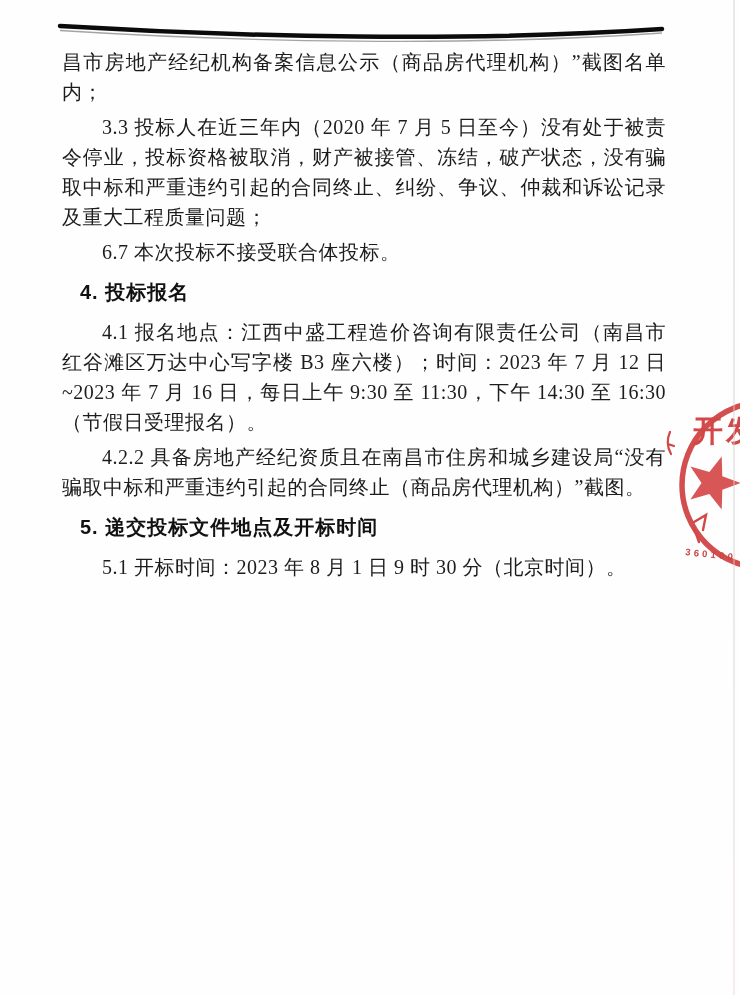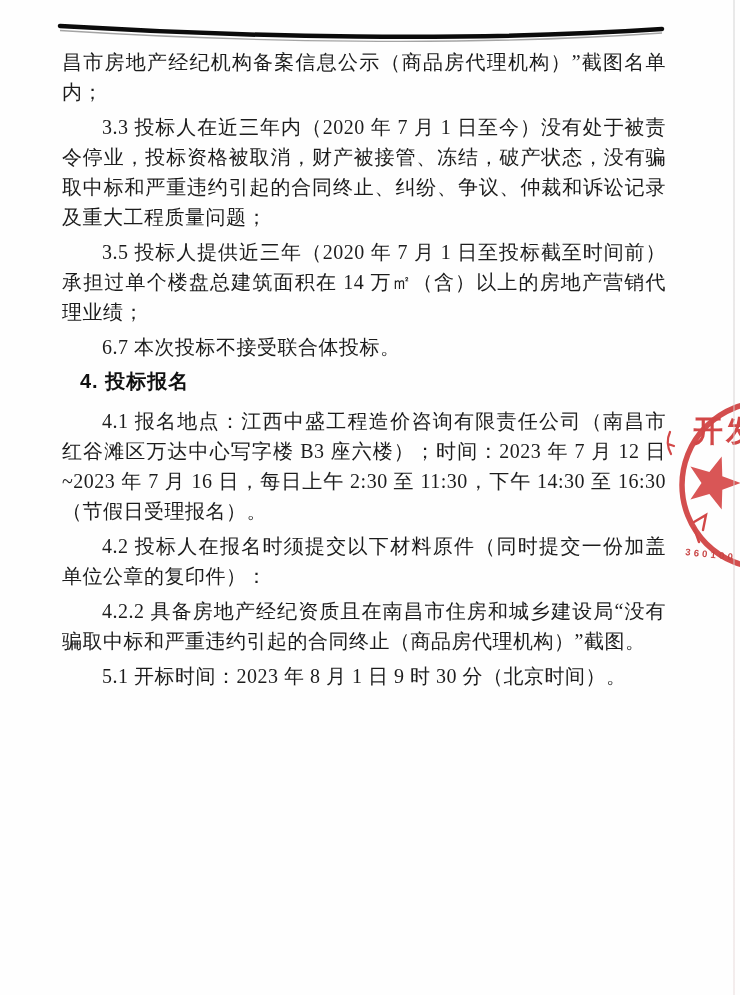"3.3 投标人在近三年内（2020 年 7 月" p.body { text: 1 -> 5 }
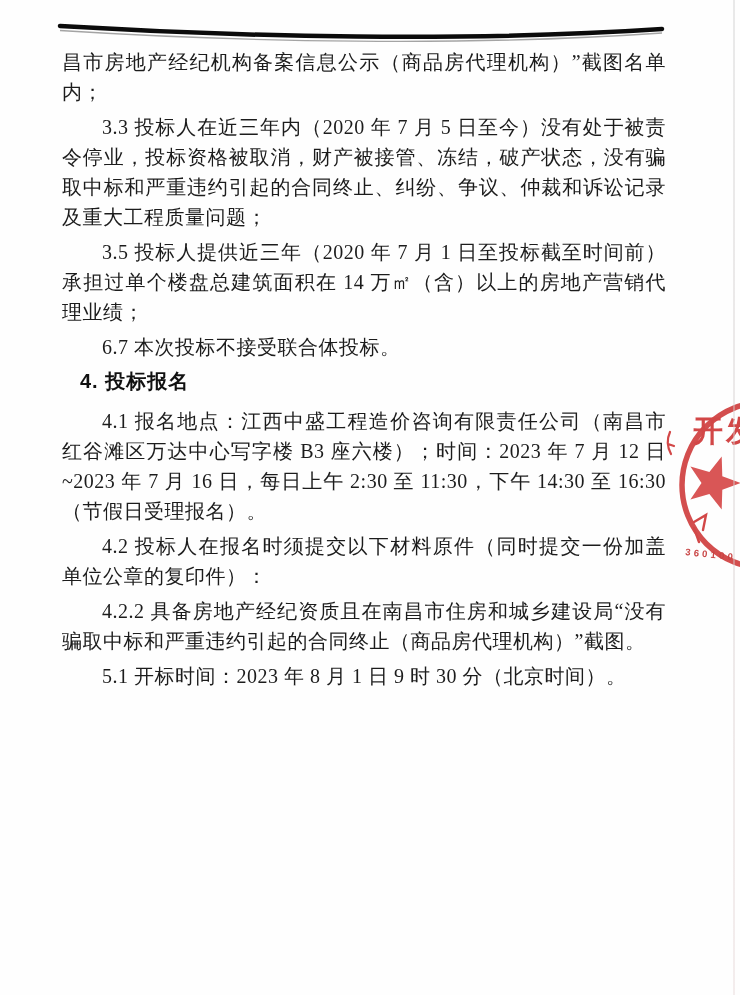"3.5 投标人提供近三年（2020 年 7 月" p.body { html: <p>3.5 投标人提供近三年（2020 年 7 月 1 日至投标截至时间前）承担过单个楼盘总建筑面积在 14 万㎡（含）以上的房地产营销代理业绩；</p> -> none }
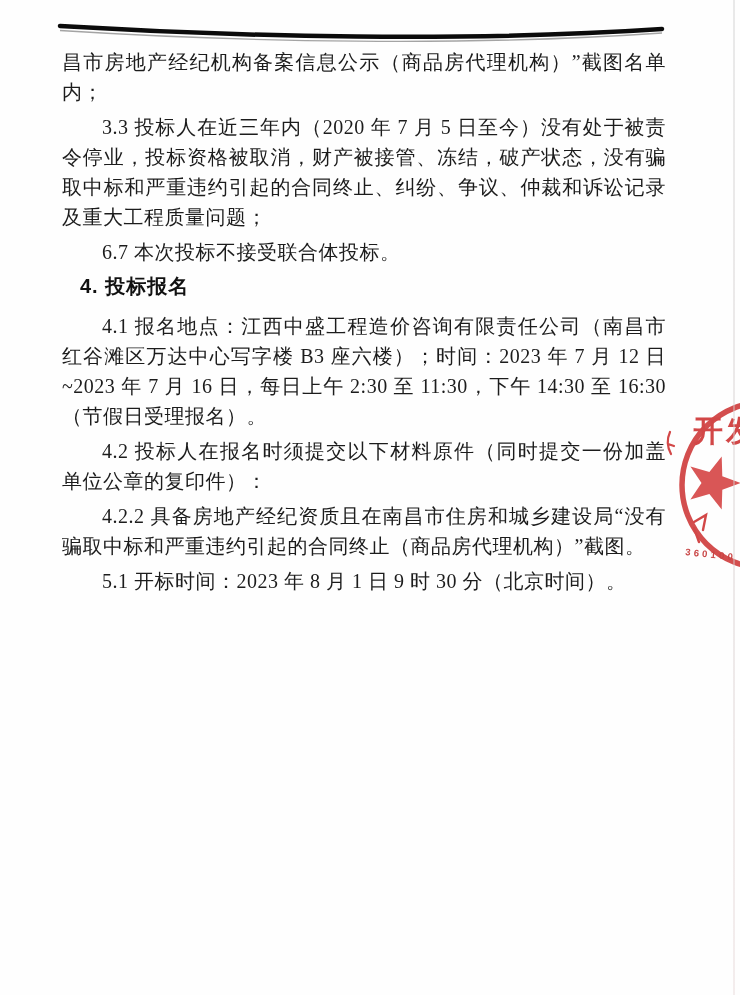"4. 投标报名" .content h2.heading { margin: 4px 0 10px 0 -> 10px 0 10px 0 }
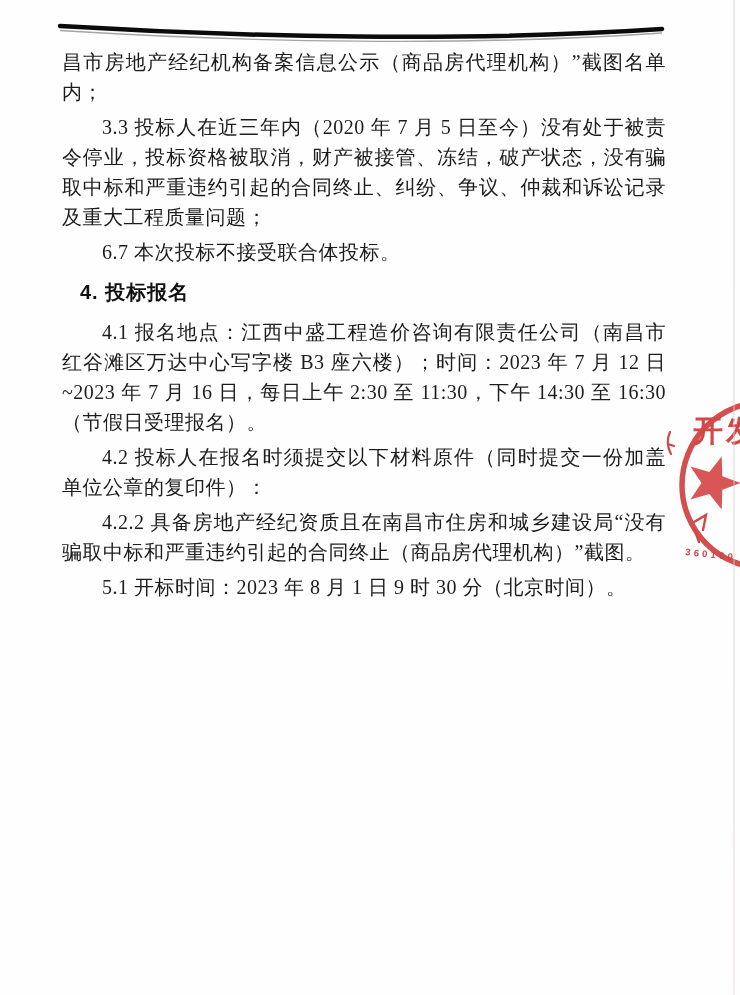"4.1 报名地点：江西中盛工程造价咨询有限责任公司（南昌市红谷滩区万达中心写字楼" p.body { text: 2:30 -> 9:30 }
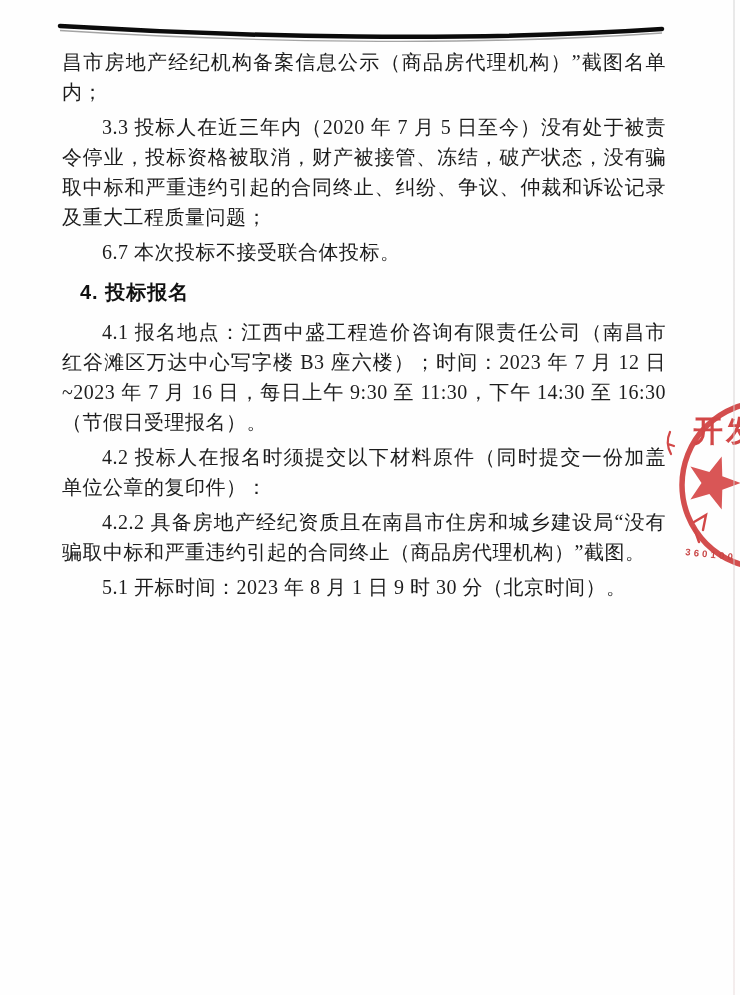"4.2 投标人在报名时须提交以下材料原件（同时提交一份加盖单位公章的复印件）：" p.body { html: <p>4.2 投标人在报名时须提交以下材料原件（同时提交一份加盖单位公章的复印件）：</p> -> none }
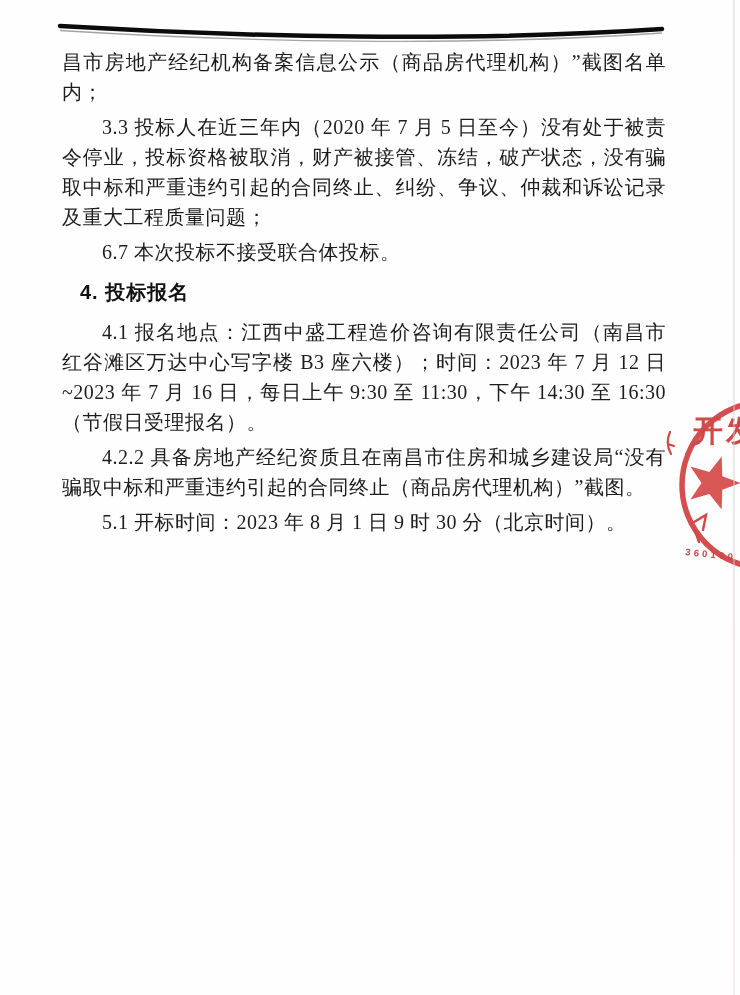"5. 递交投标文件地点及开标时间" h2.heading { html: none -> <h2>5. 递交投标文件地点及开标时间</h2> }
